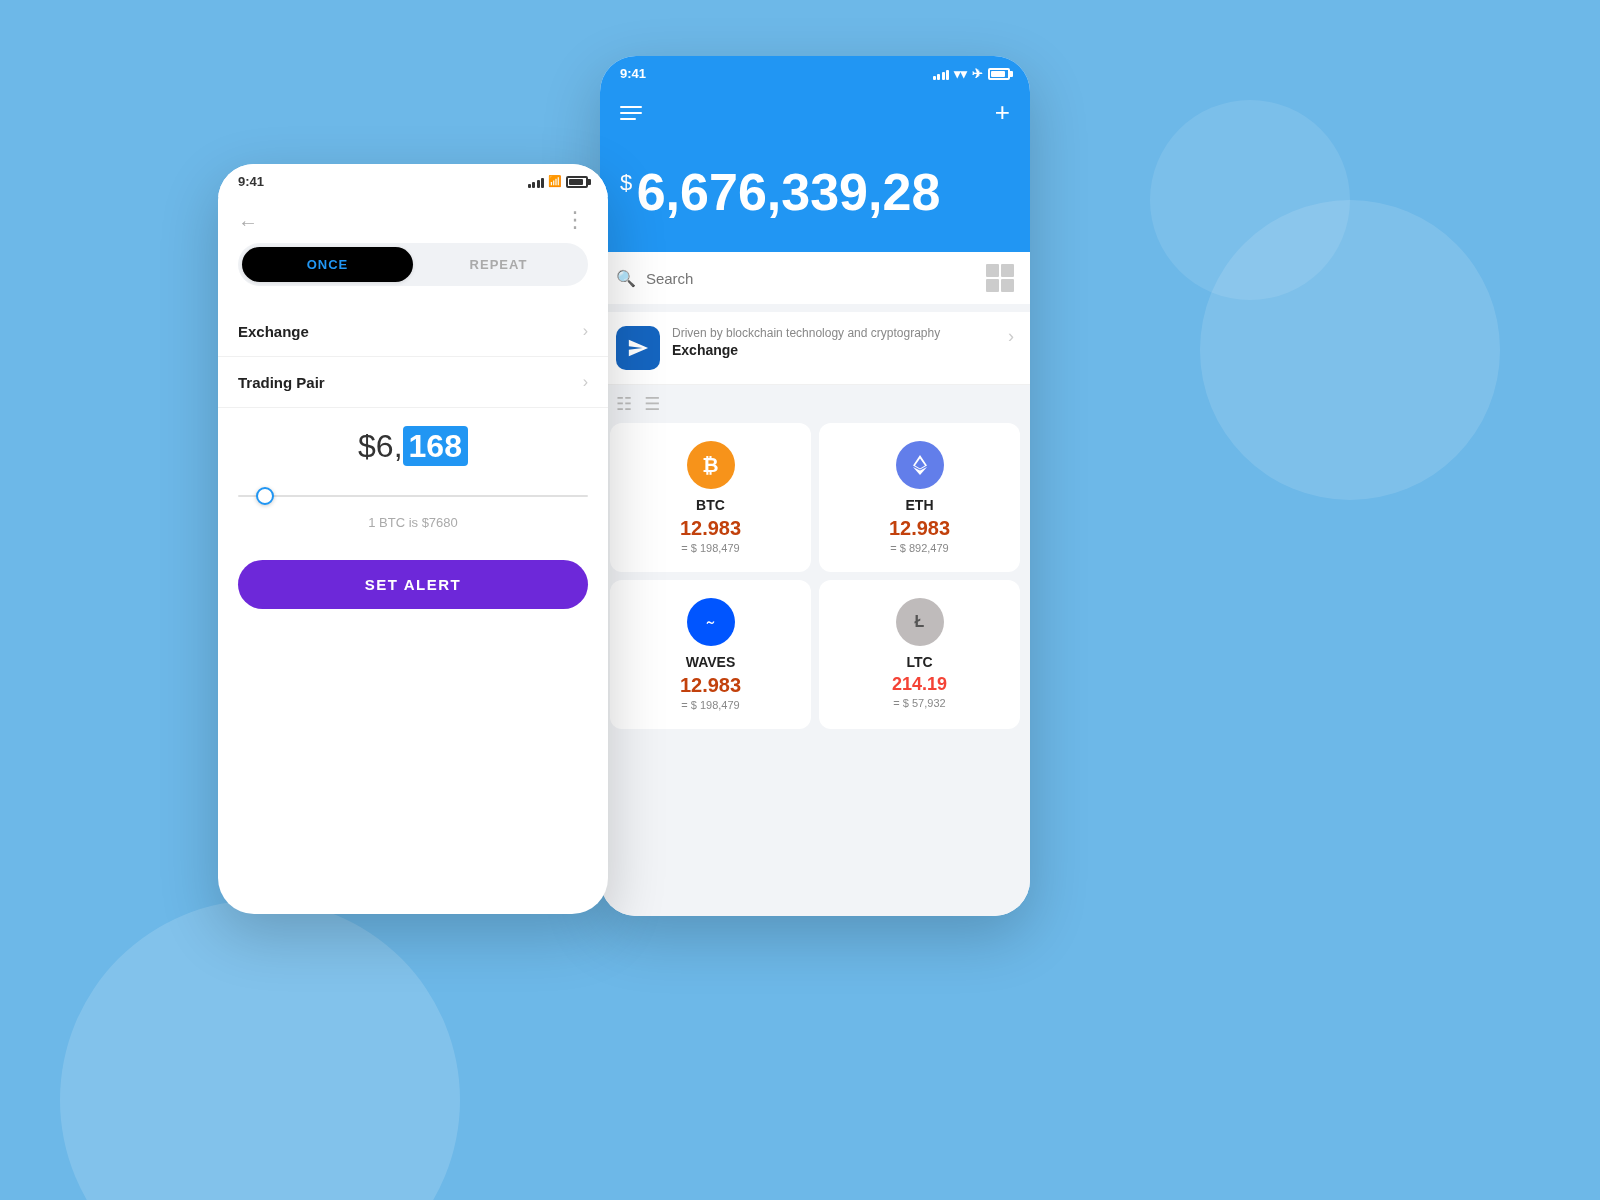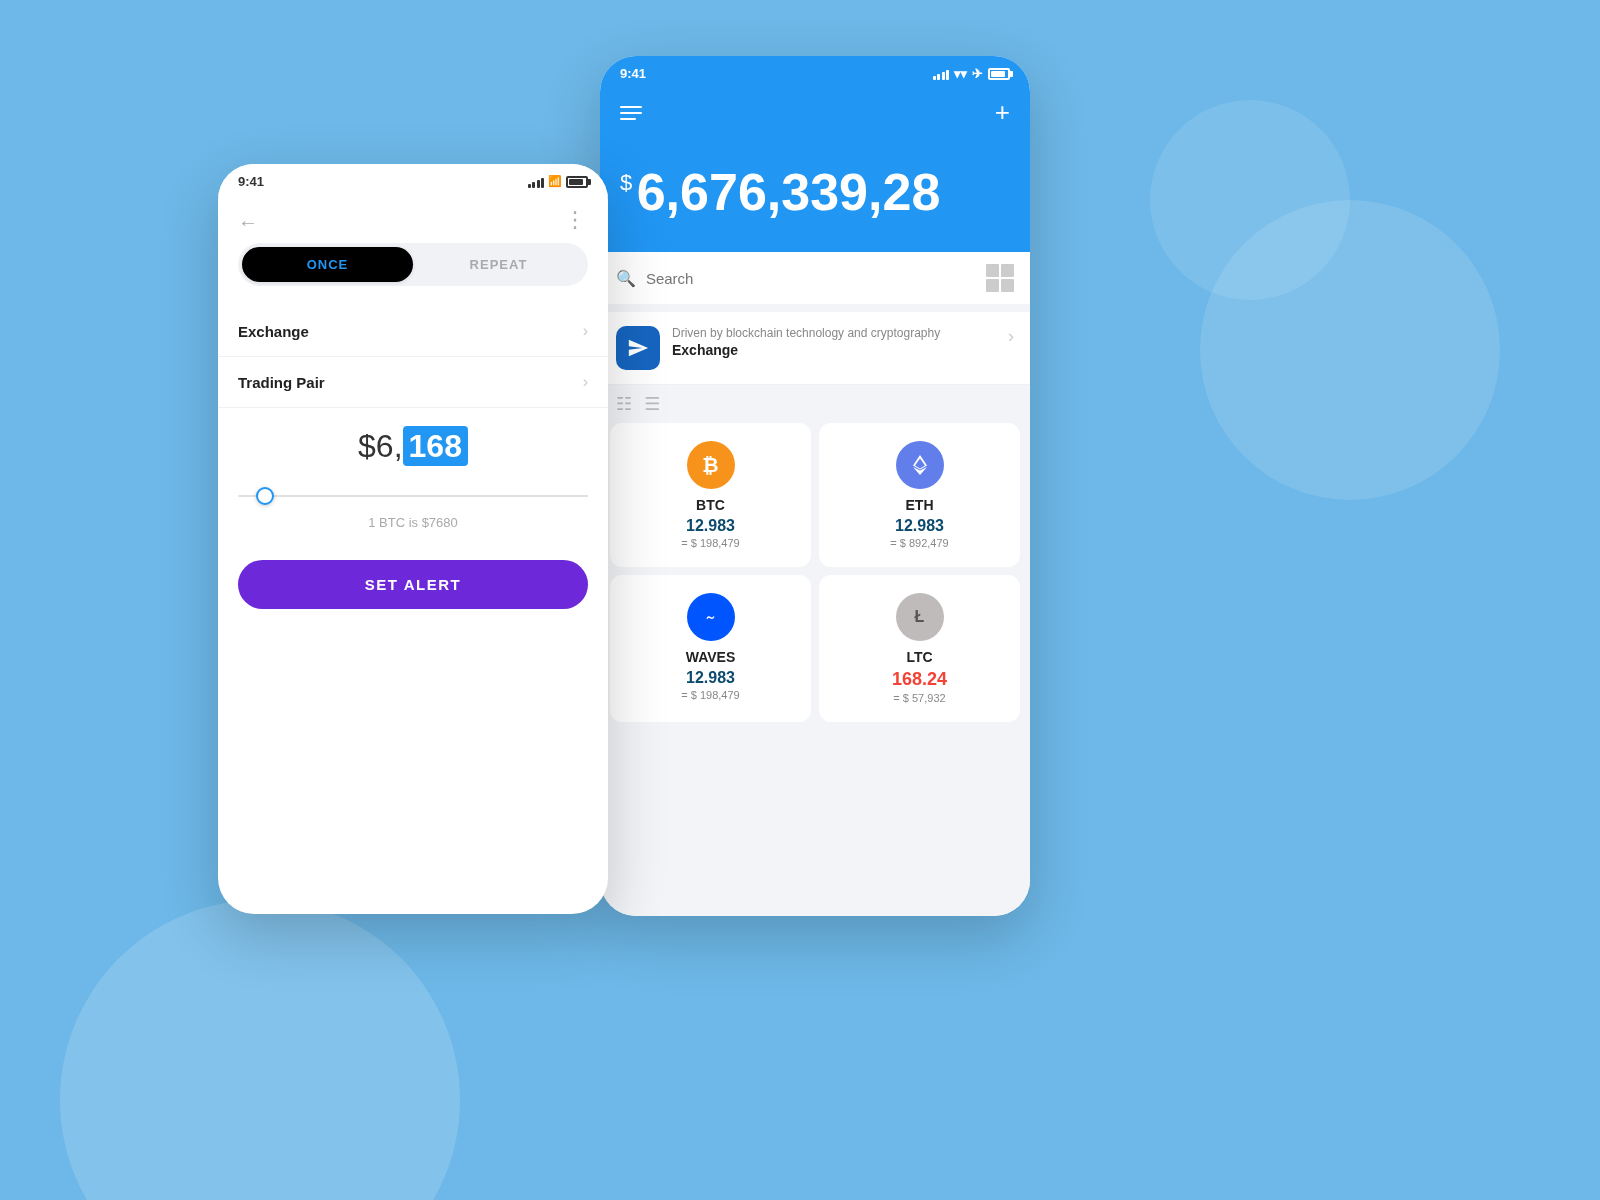"12.983" .crypto-value-green { color: #0c4a6e -> #c2410c; font-size: 16px -> 20px }
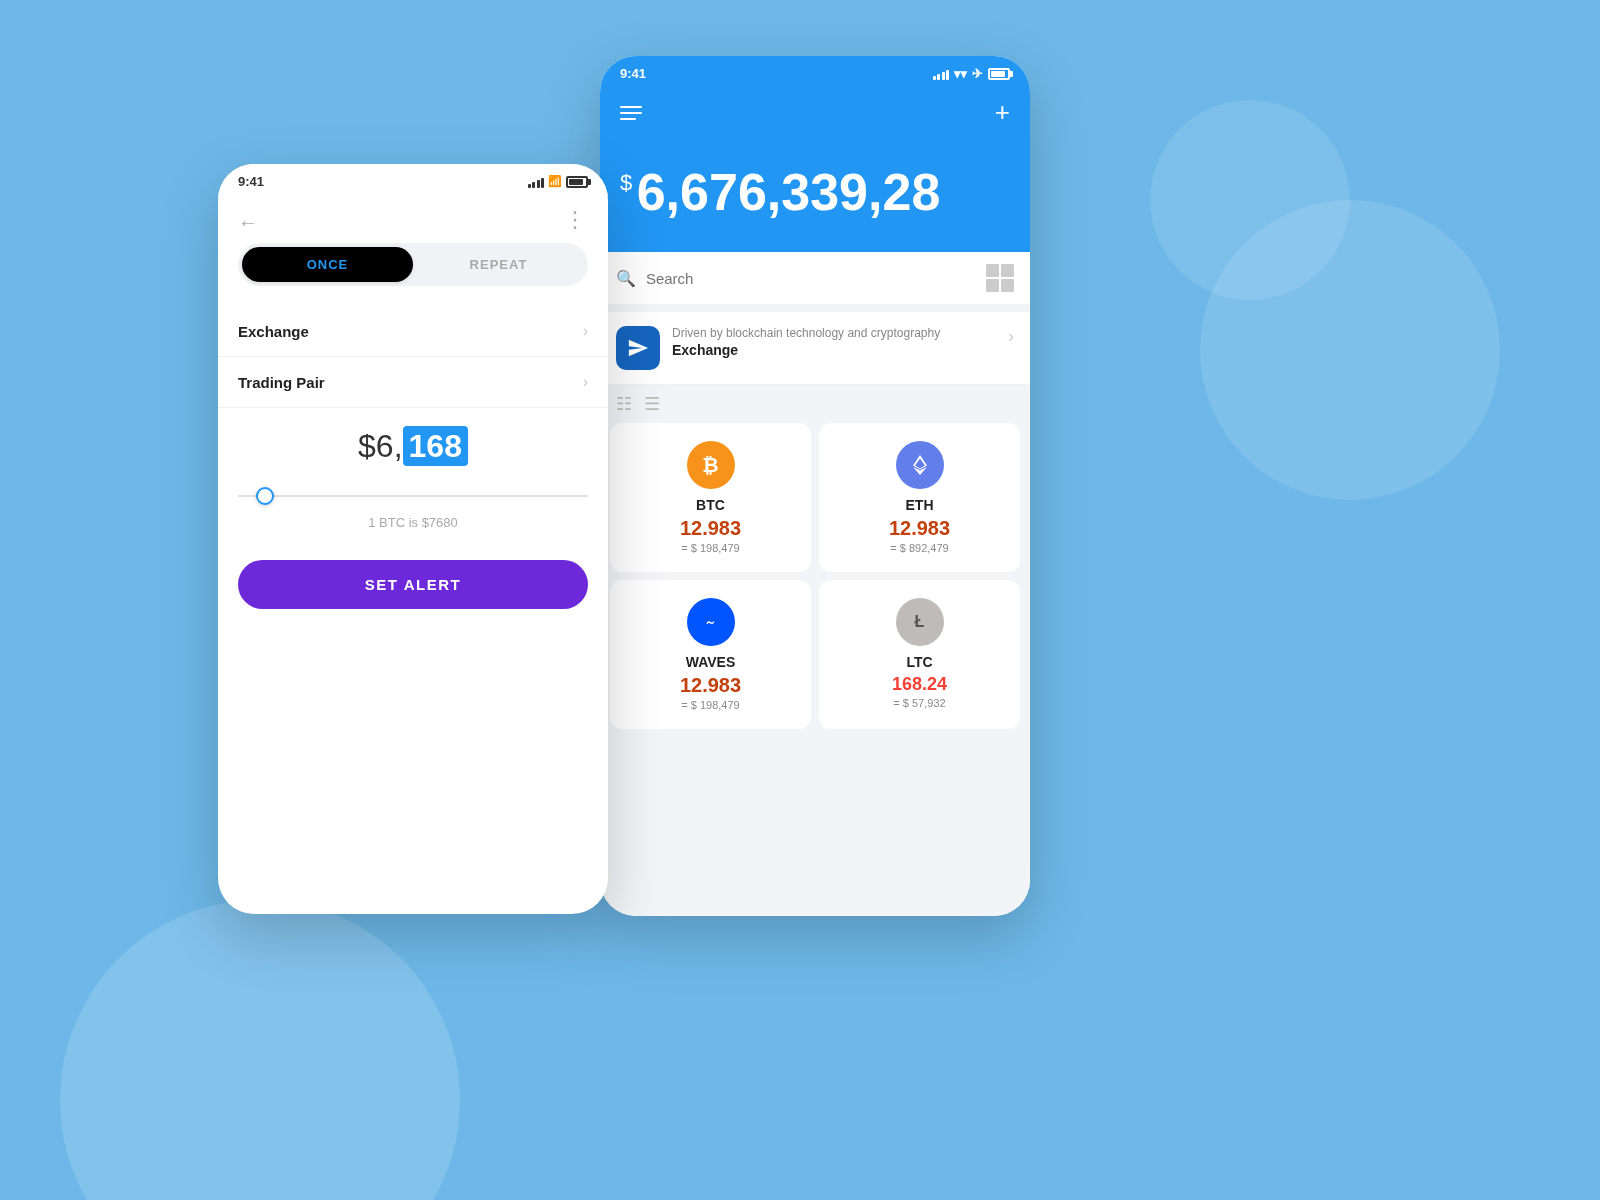"168.24" div.crypto-value-red { text: 168.24 -> 214.19 }
